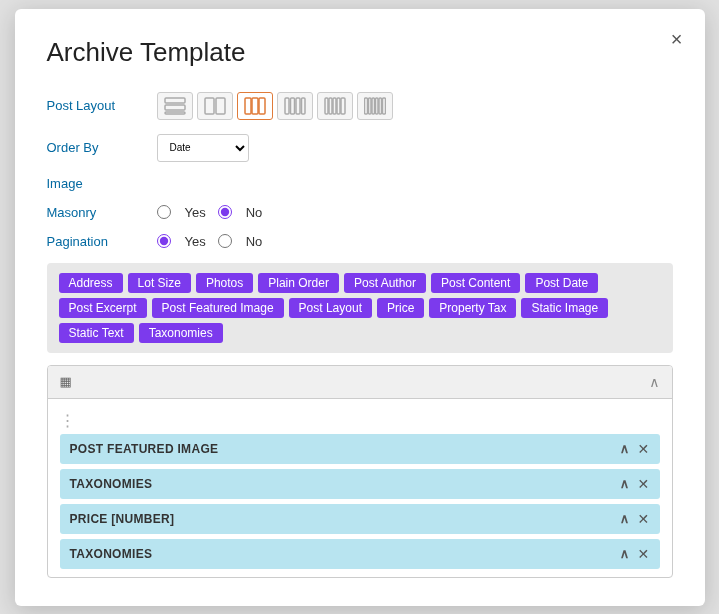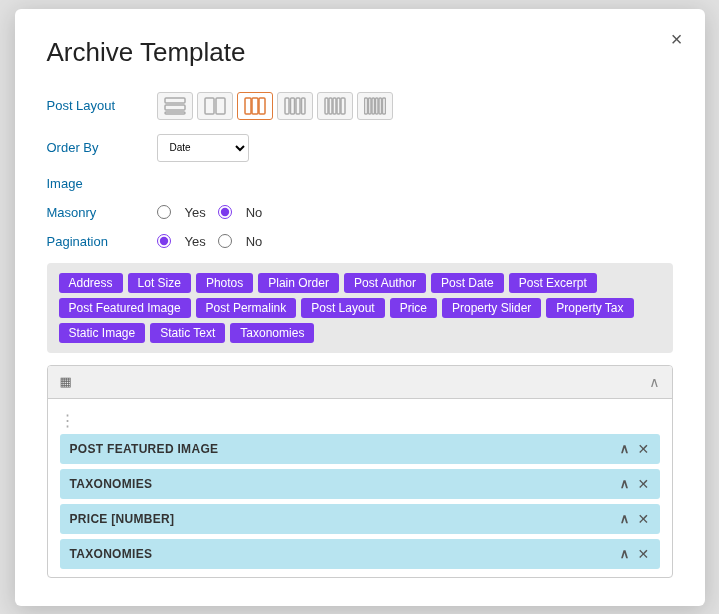"Post Content" span.tag { html: none -> <span>Post Content</span> }
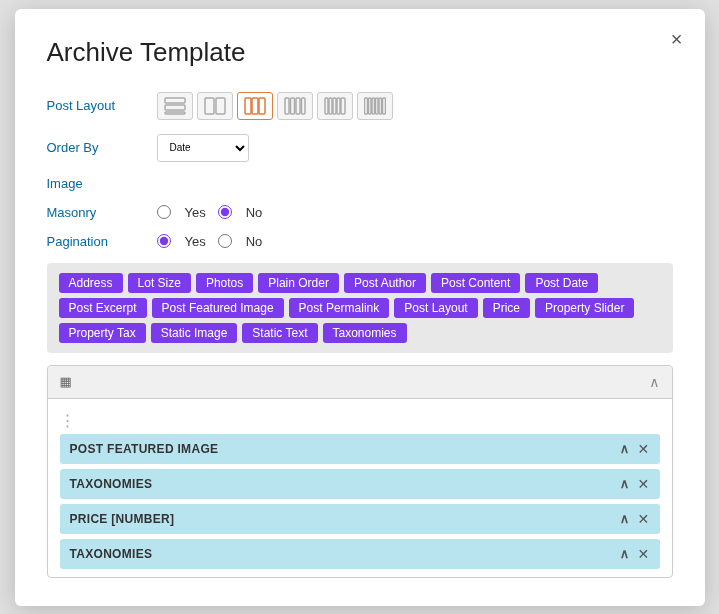"Post Permalink" span.tag { html: <span>Post Permalink</span> -> none }
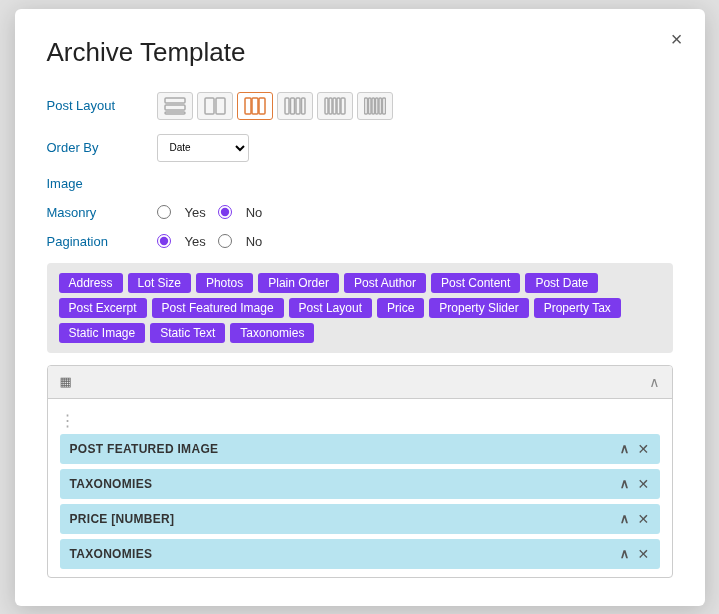"Property Slider" span.tag { html: <span>Property Slider</span> -> none }
